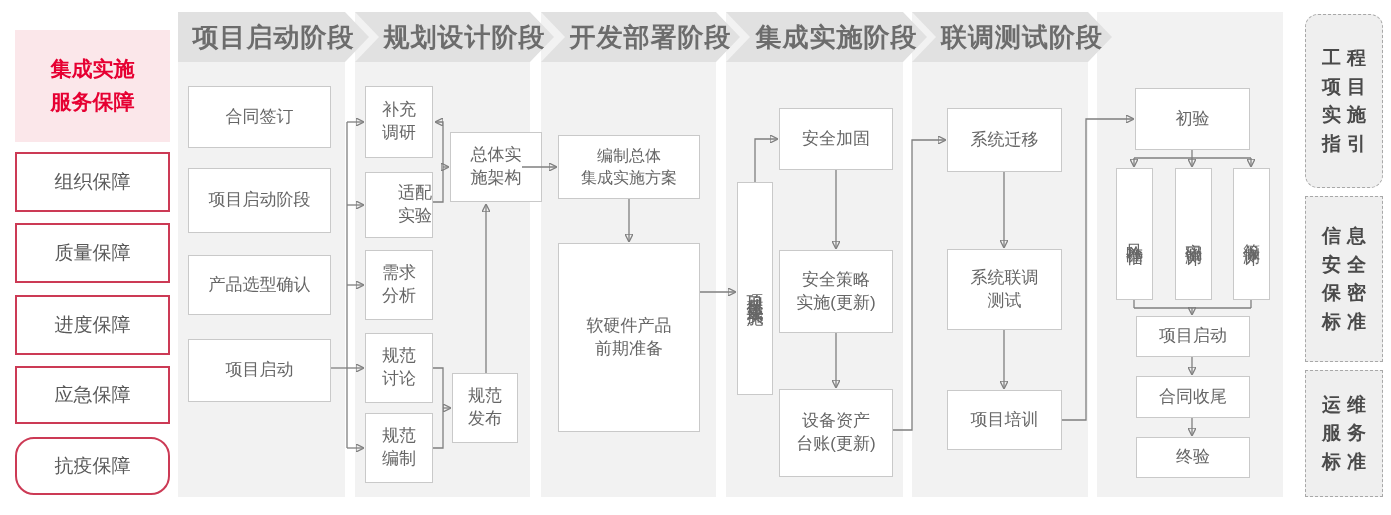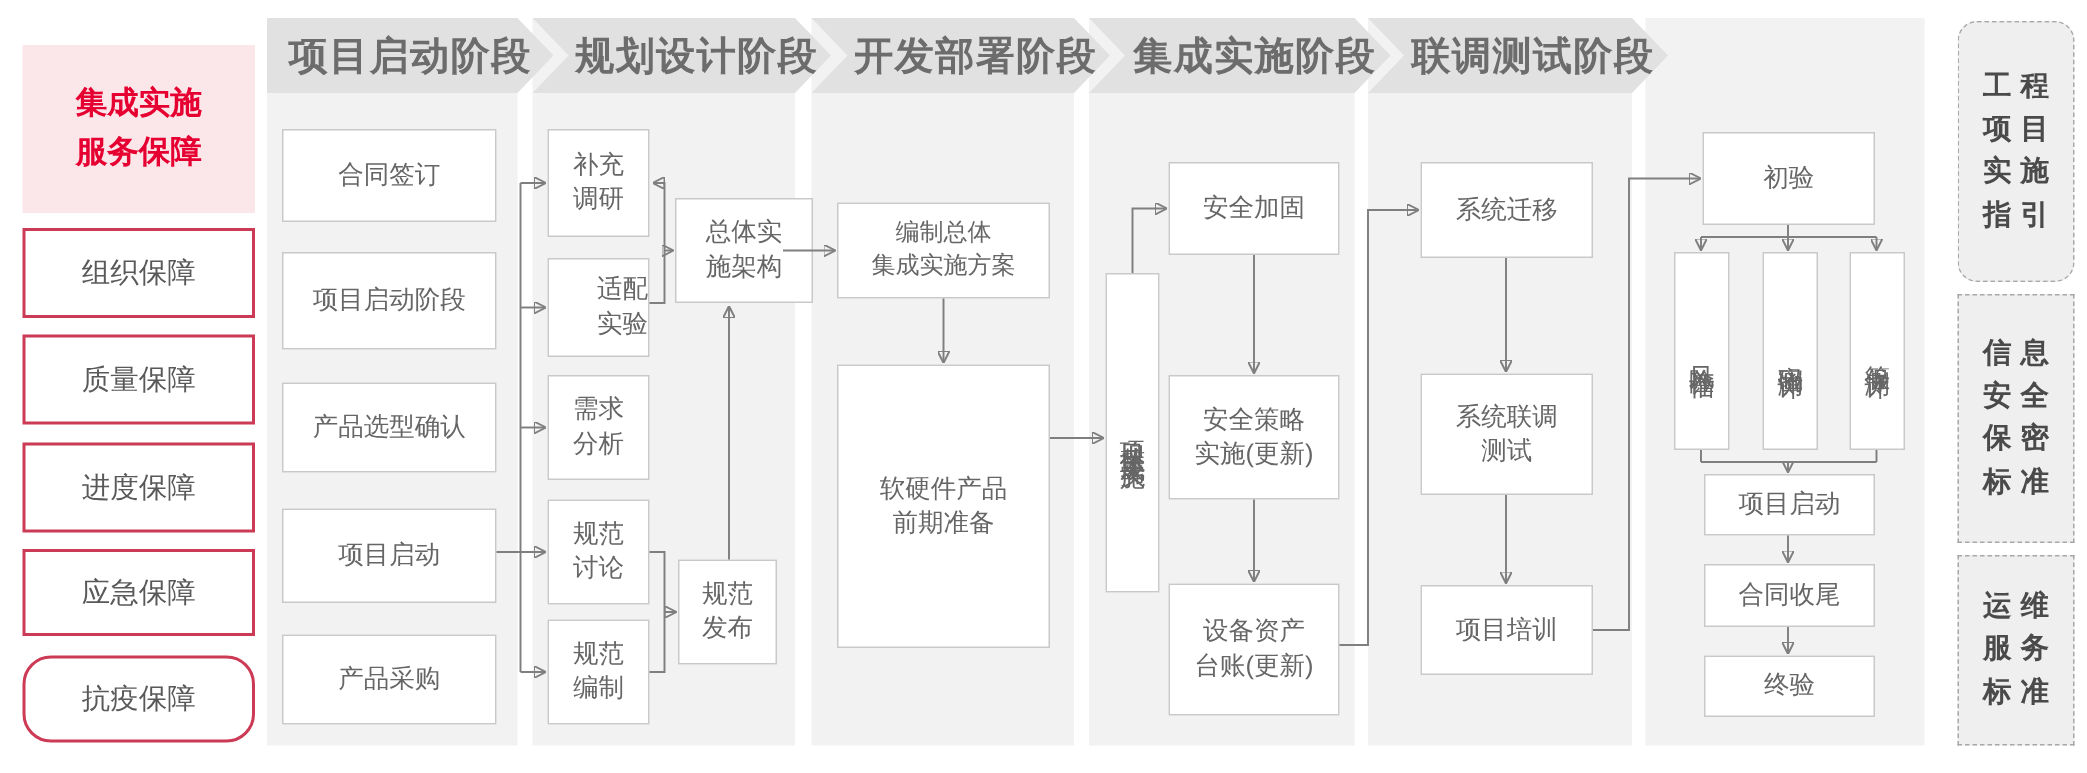"产品采购" div.box { html: <div>产品采购</div> -> none }
